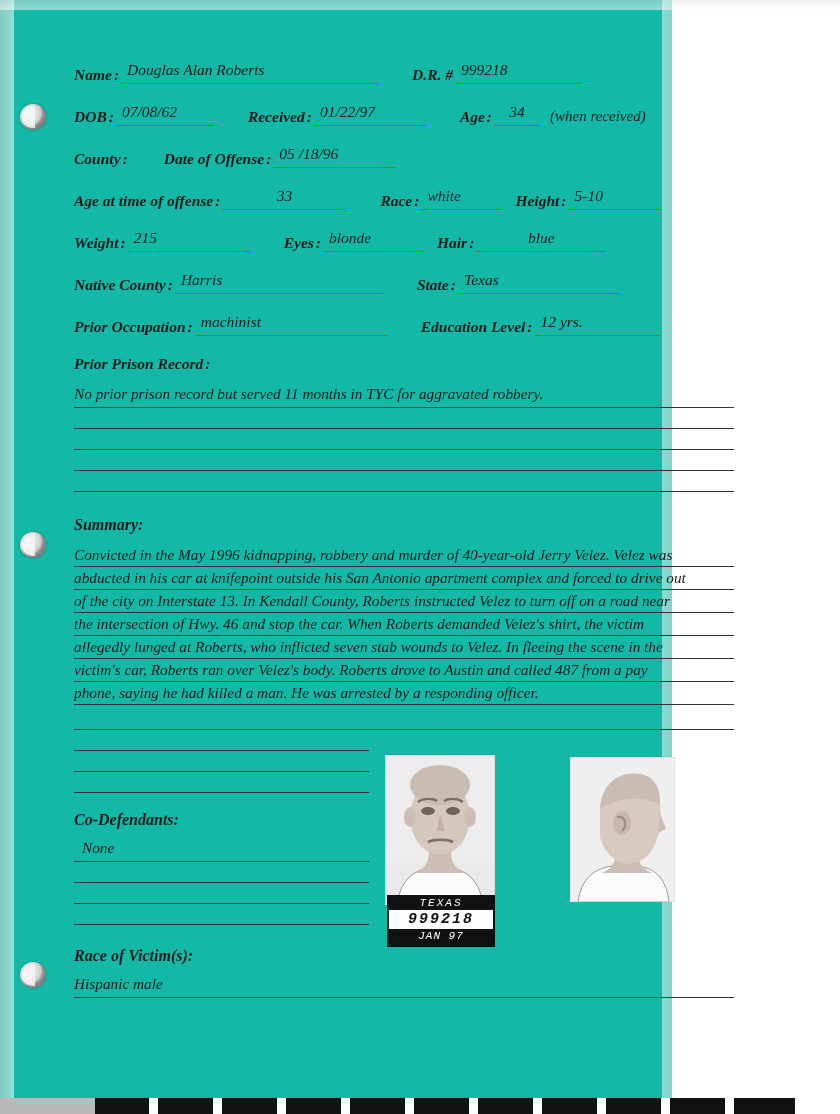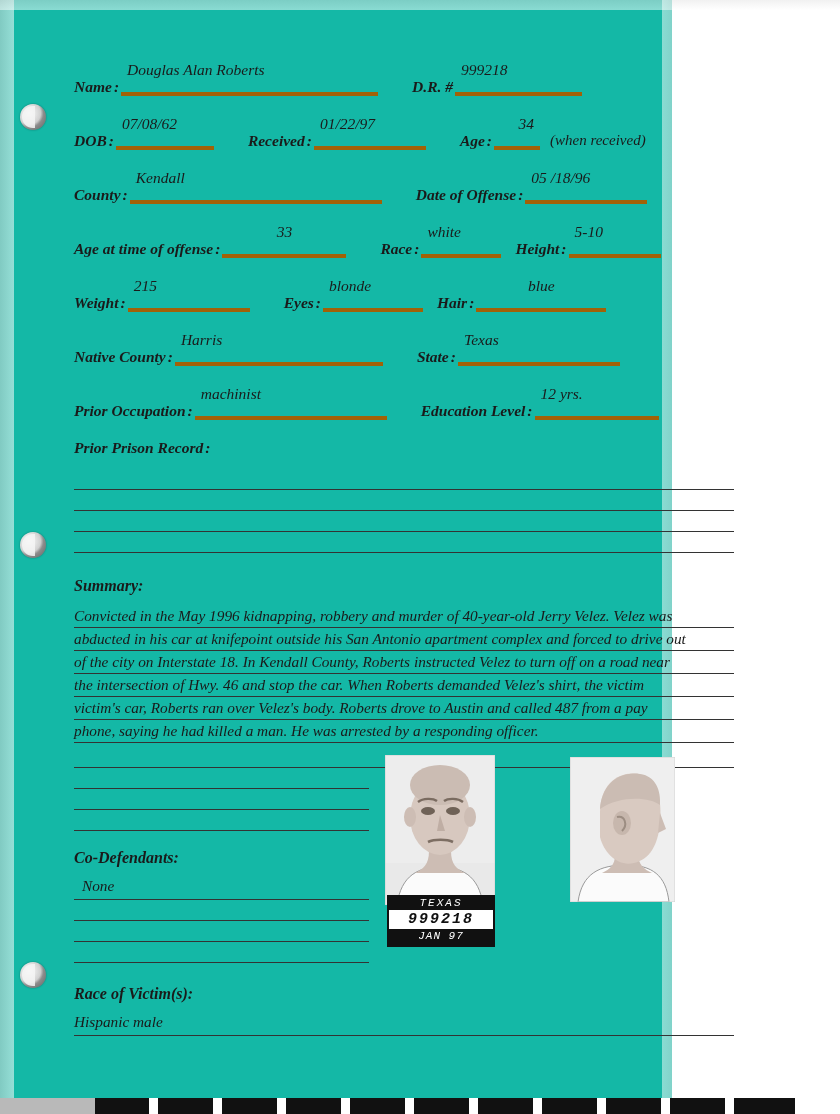"Douglas Alan Roberts" .val { border-bottom: 4px solid #a16207 -> 1px solid #a16207; padding: 0 6px 13px 6px -> 0 6px 4px 6px }
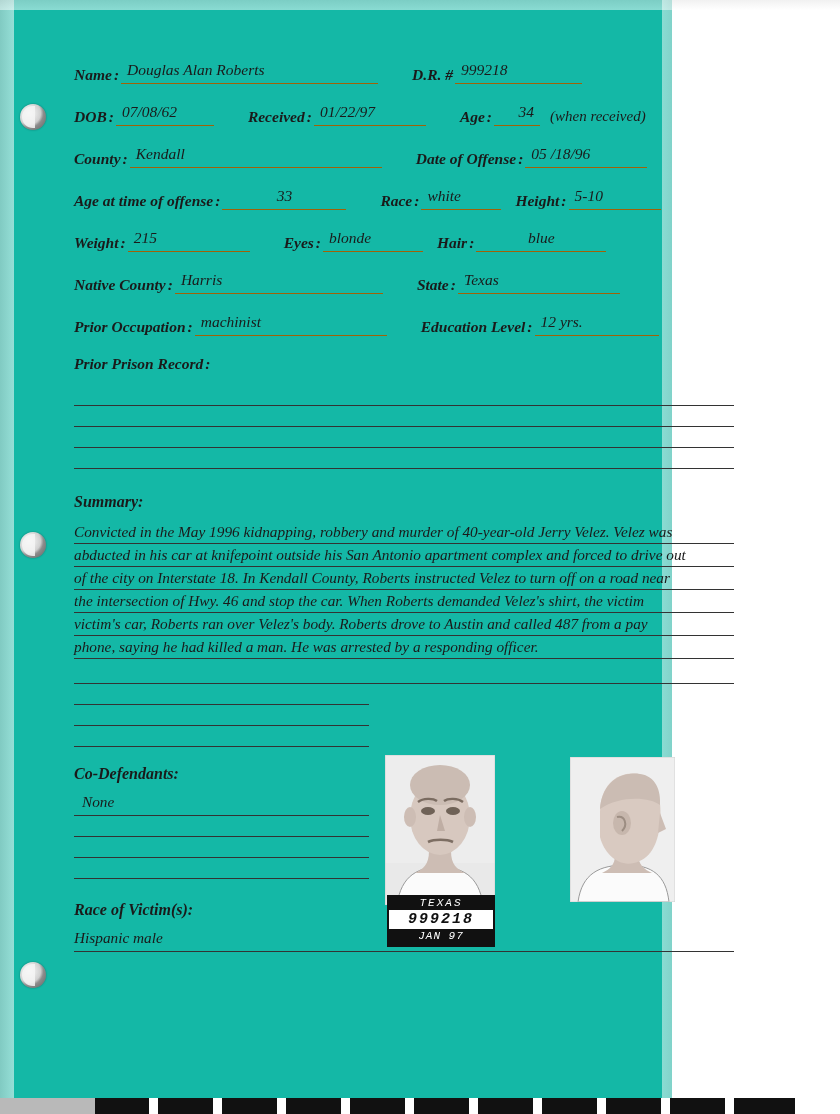"34" span.val { text-align: right -> center }
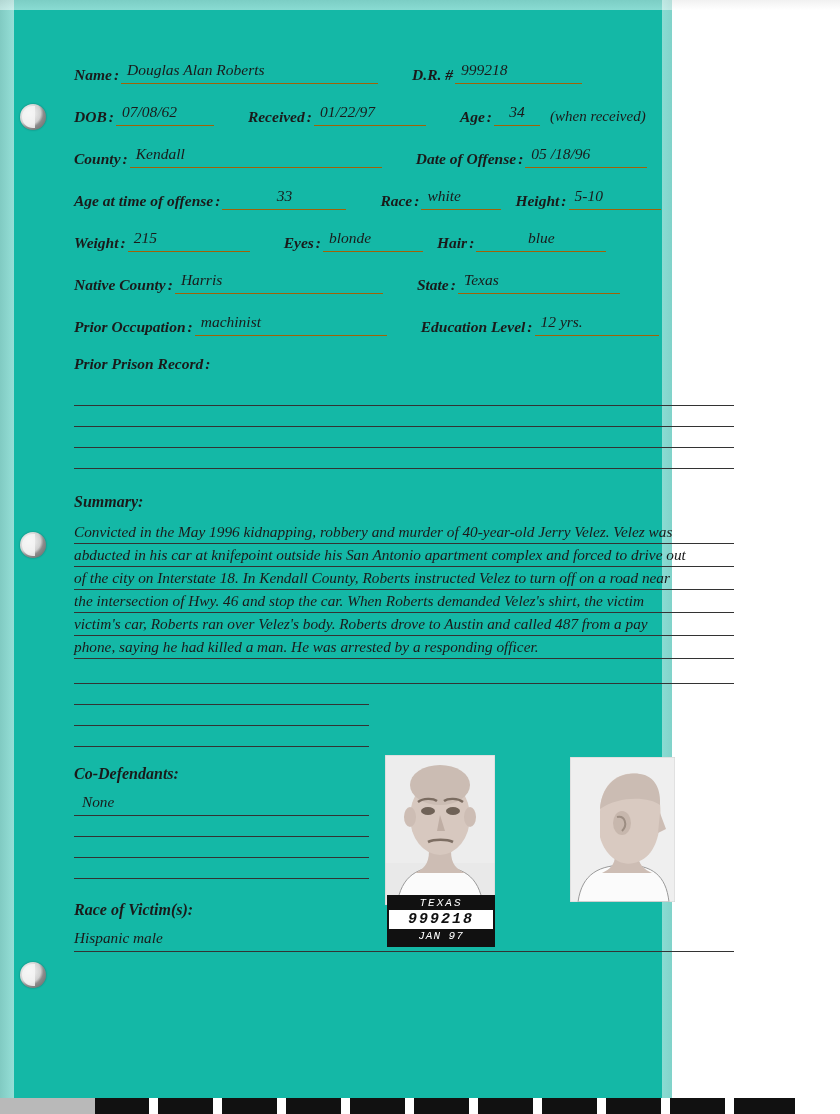"Kendall" span.val { html: <span>Kendall</span> -> none }
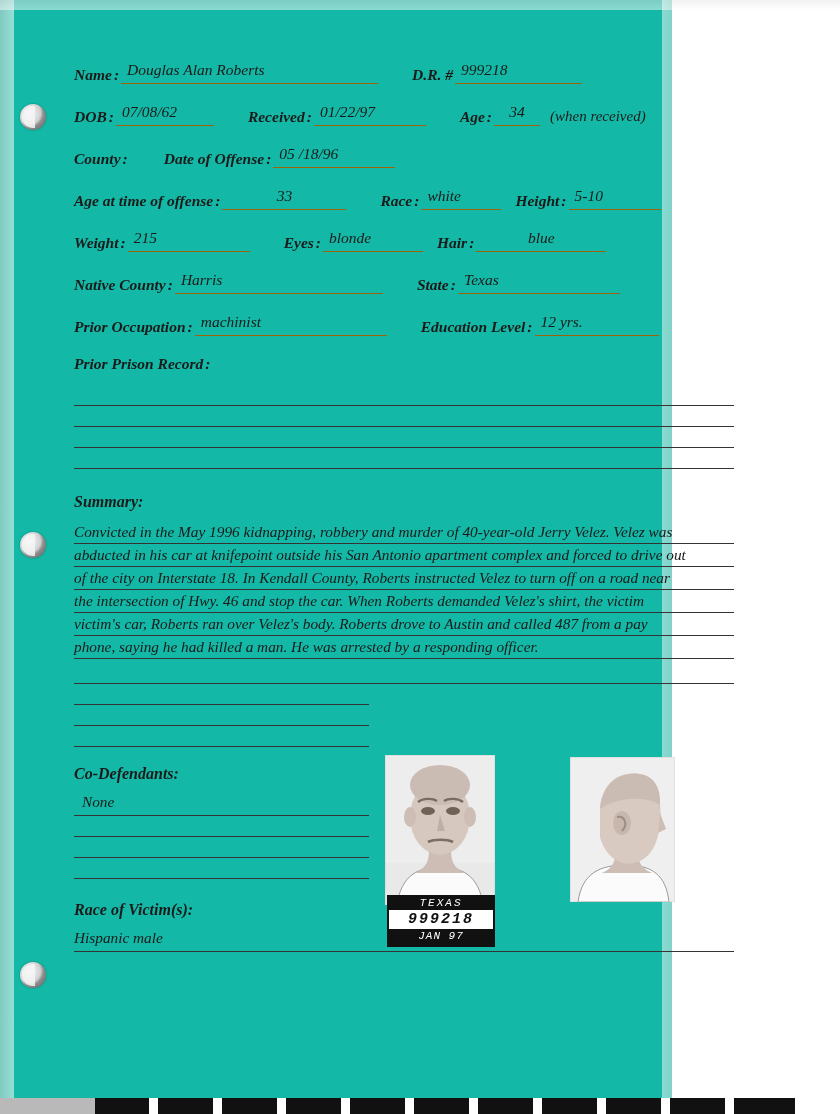"No prior prison record but" div.line { html: none -> <div> <span>No prior prison record but served 11 months in TYC for aggravated robbery.</span> </div> }
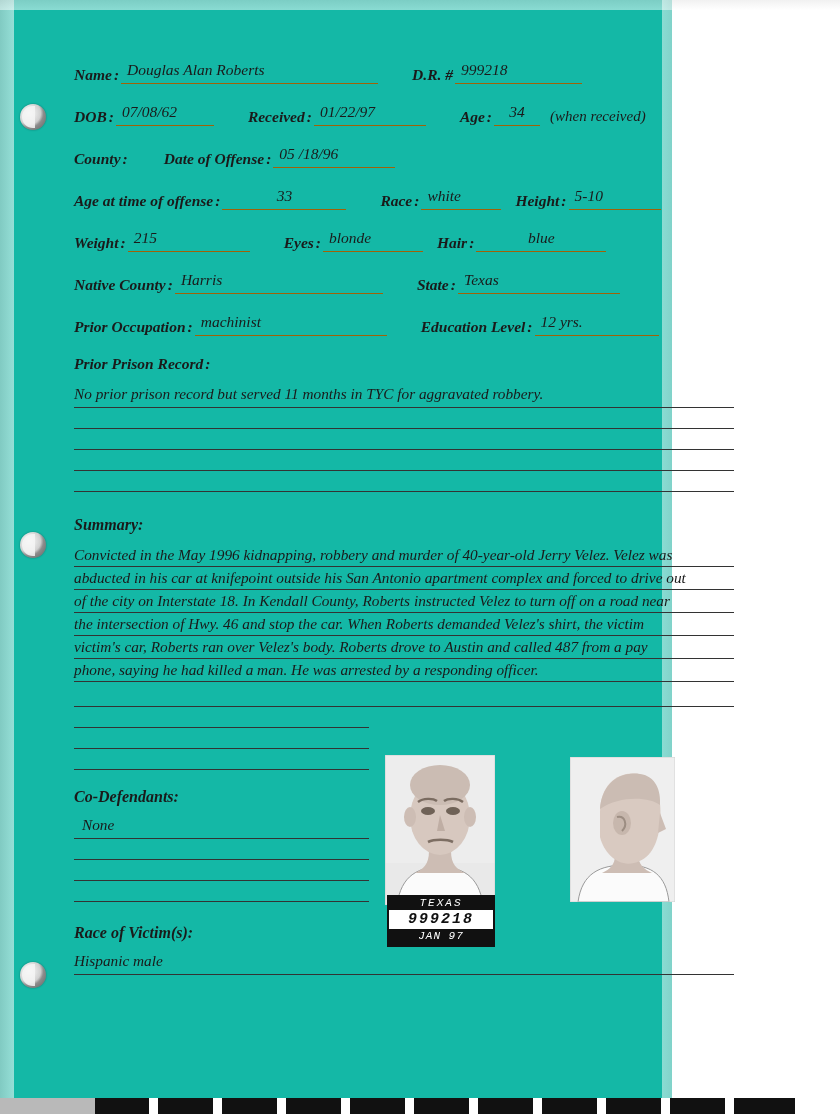"of the city on Interstate" div.para-line { text: 18 -> 13 }
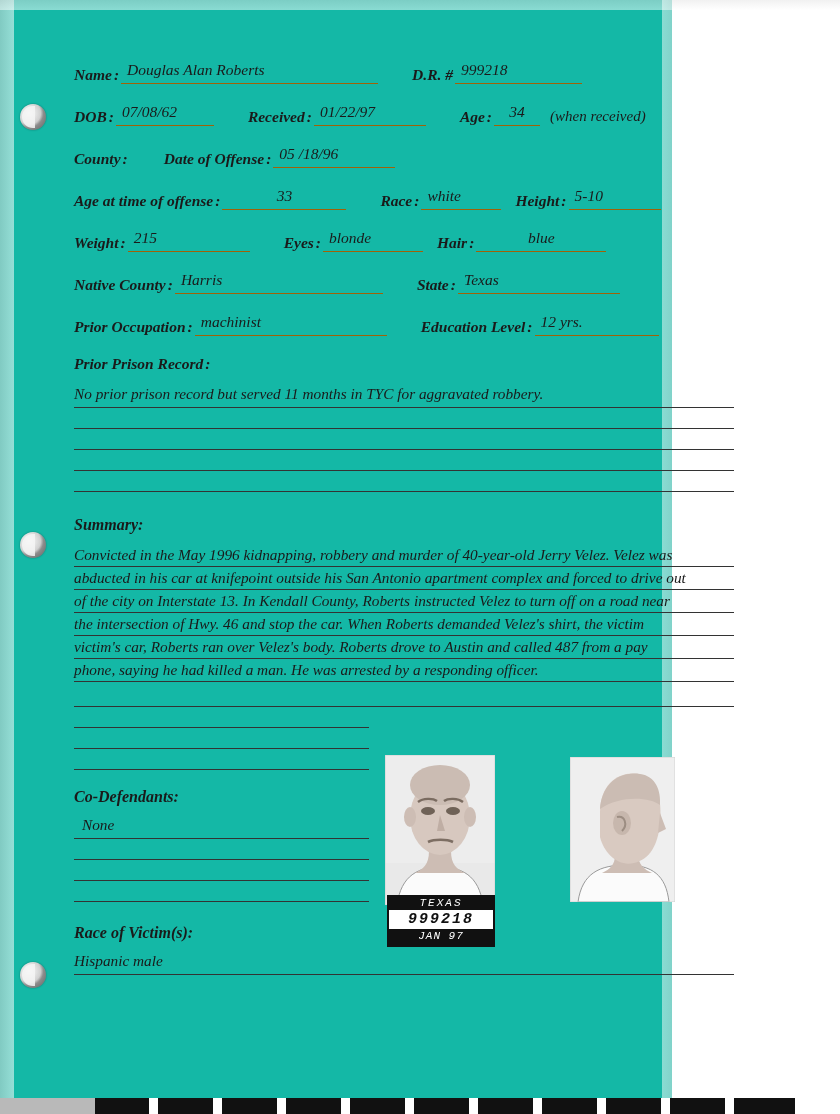"allegedly lunged at Roberts, who" div.para-line { html: none -> <div>allegedly lunged at Roberts, who inflicted seven stab wounds to Velez. In fleeing the scene in the</div> }
